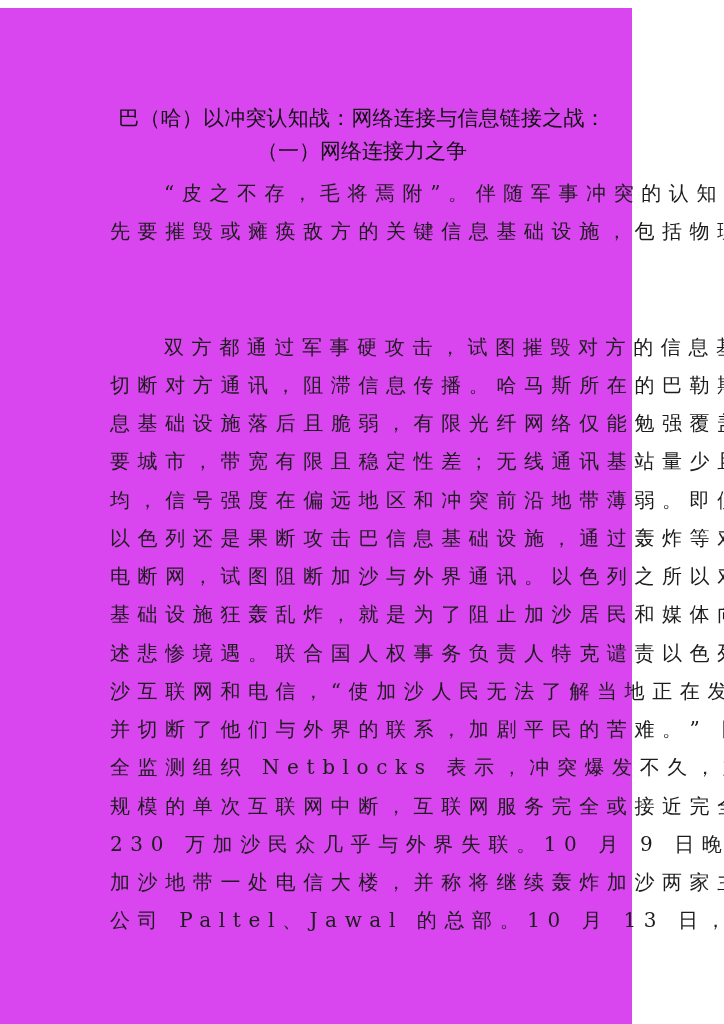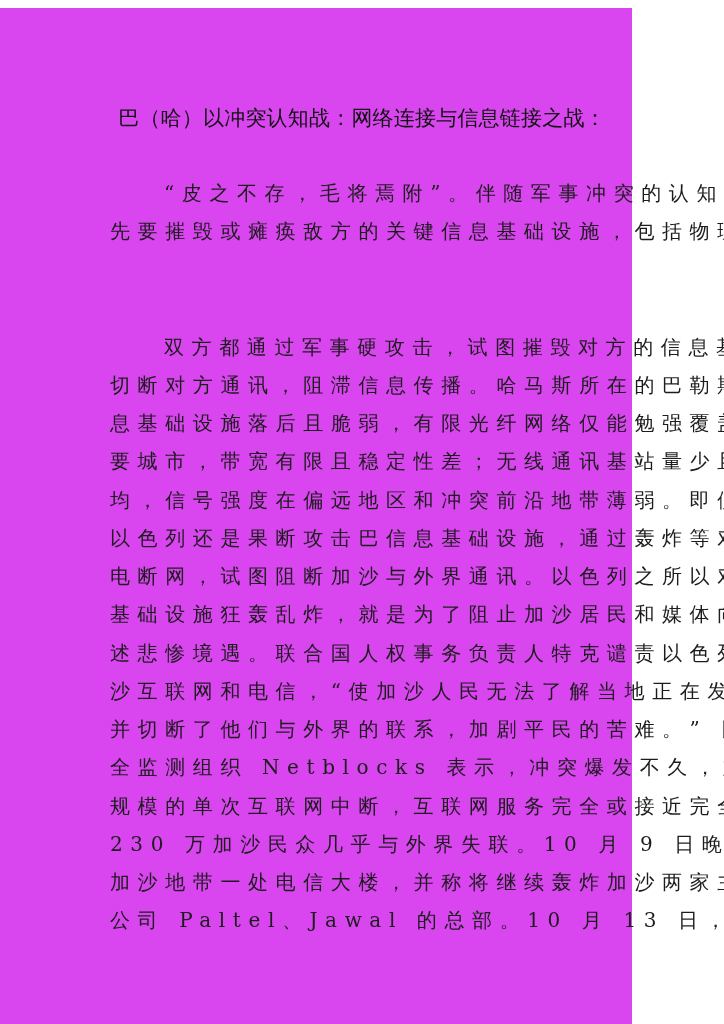"（一）网络连接力之争" div.title { html: none -> <div>（一）网络连接力之争</div> }
